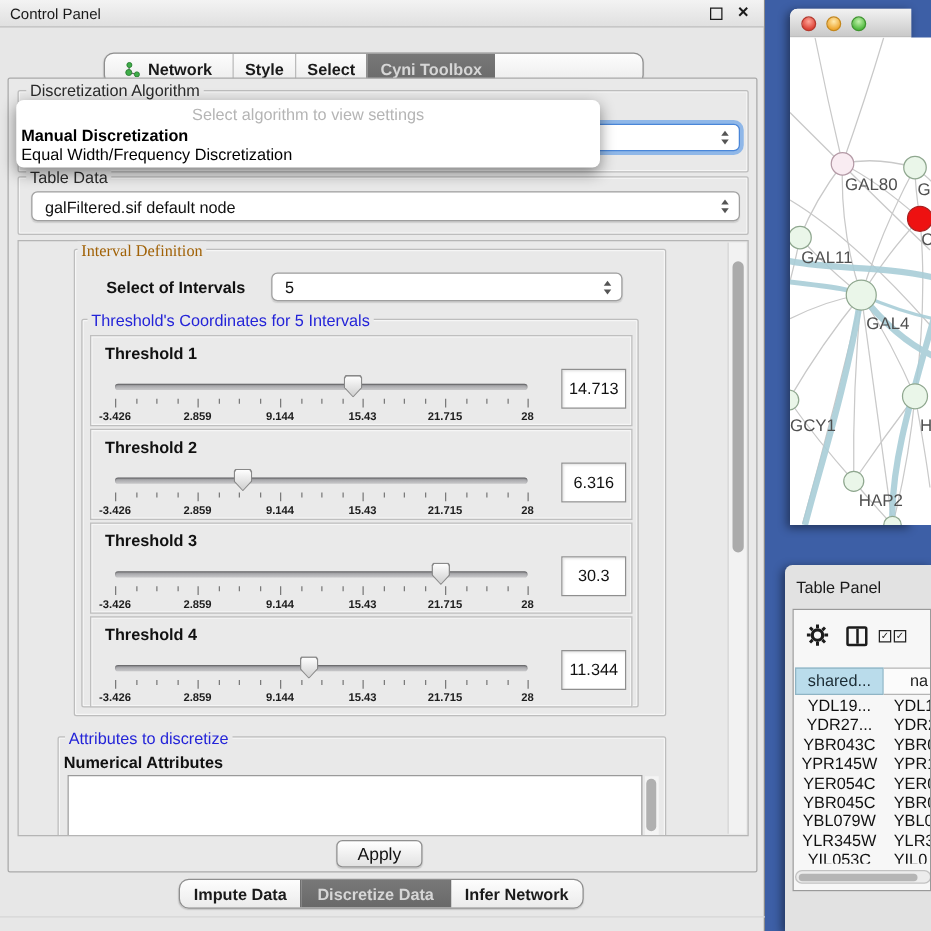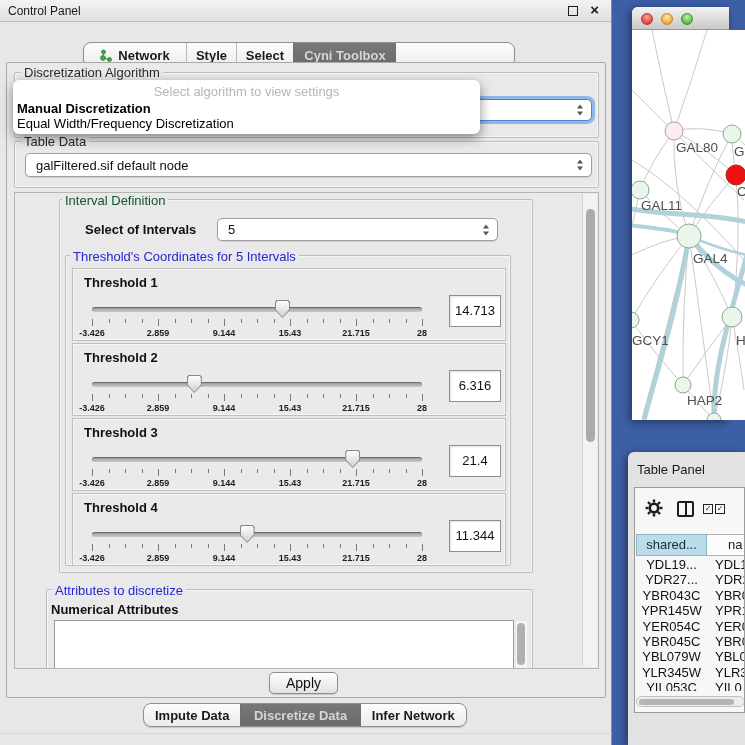"Interval Definition" .t-green { color: #14532d -> #a16207; font-family: none -> Liberation Serif, serif }
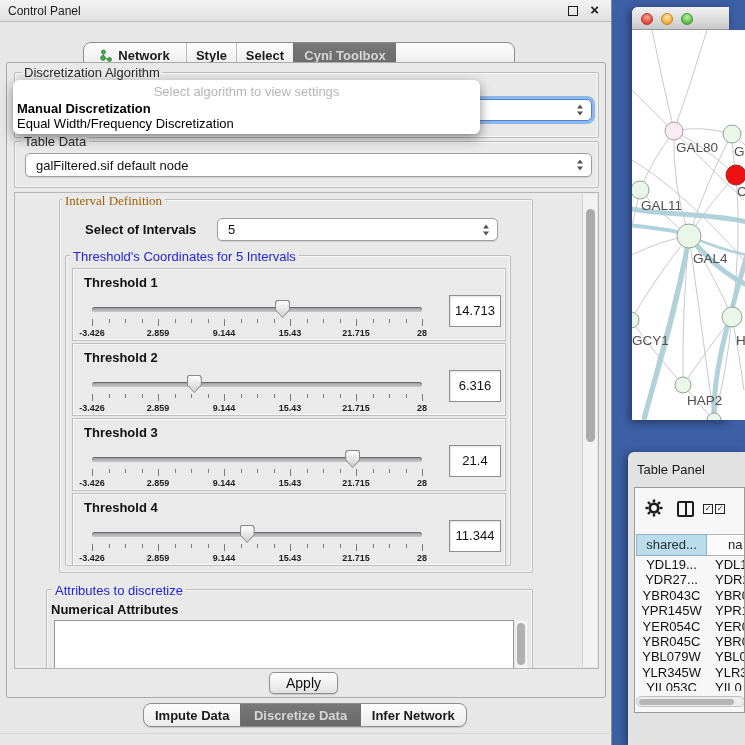"21.4" div.value-box { text: 21.4 -> 30.3 }
